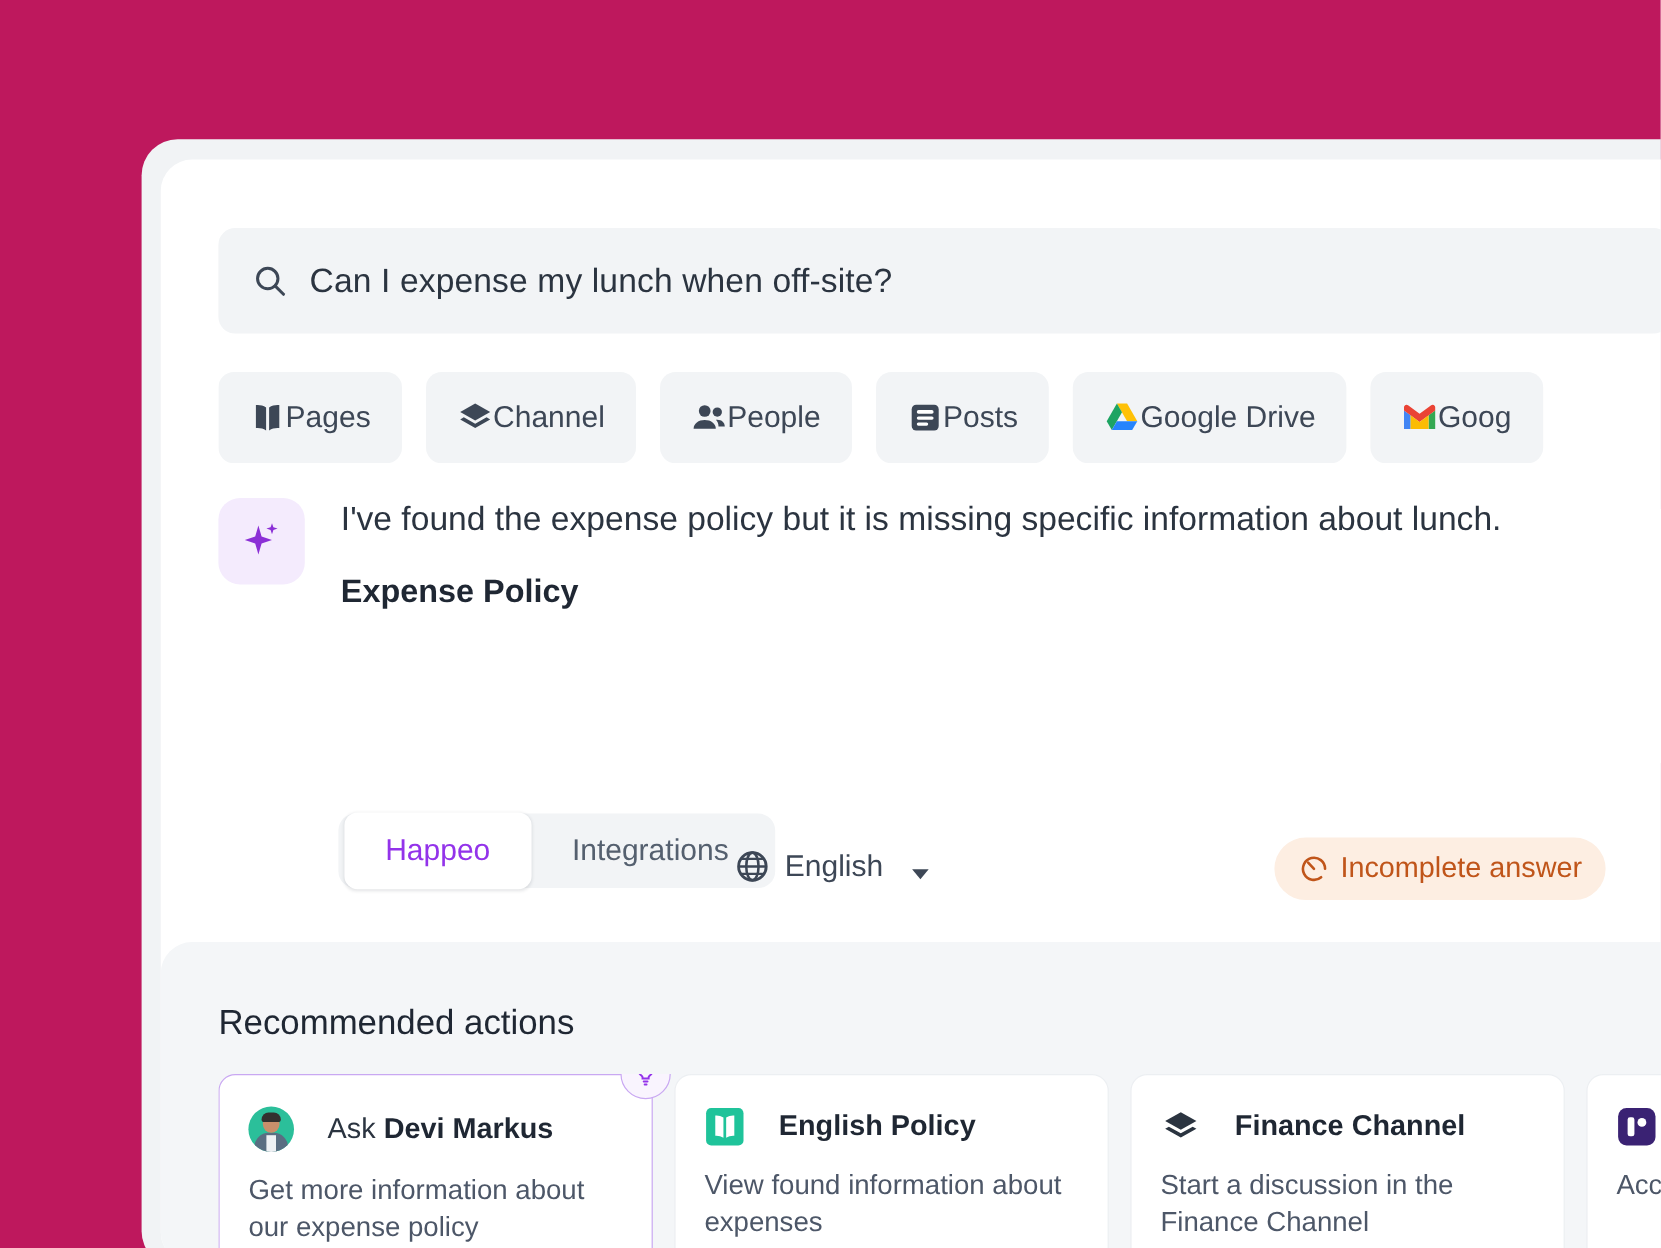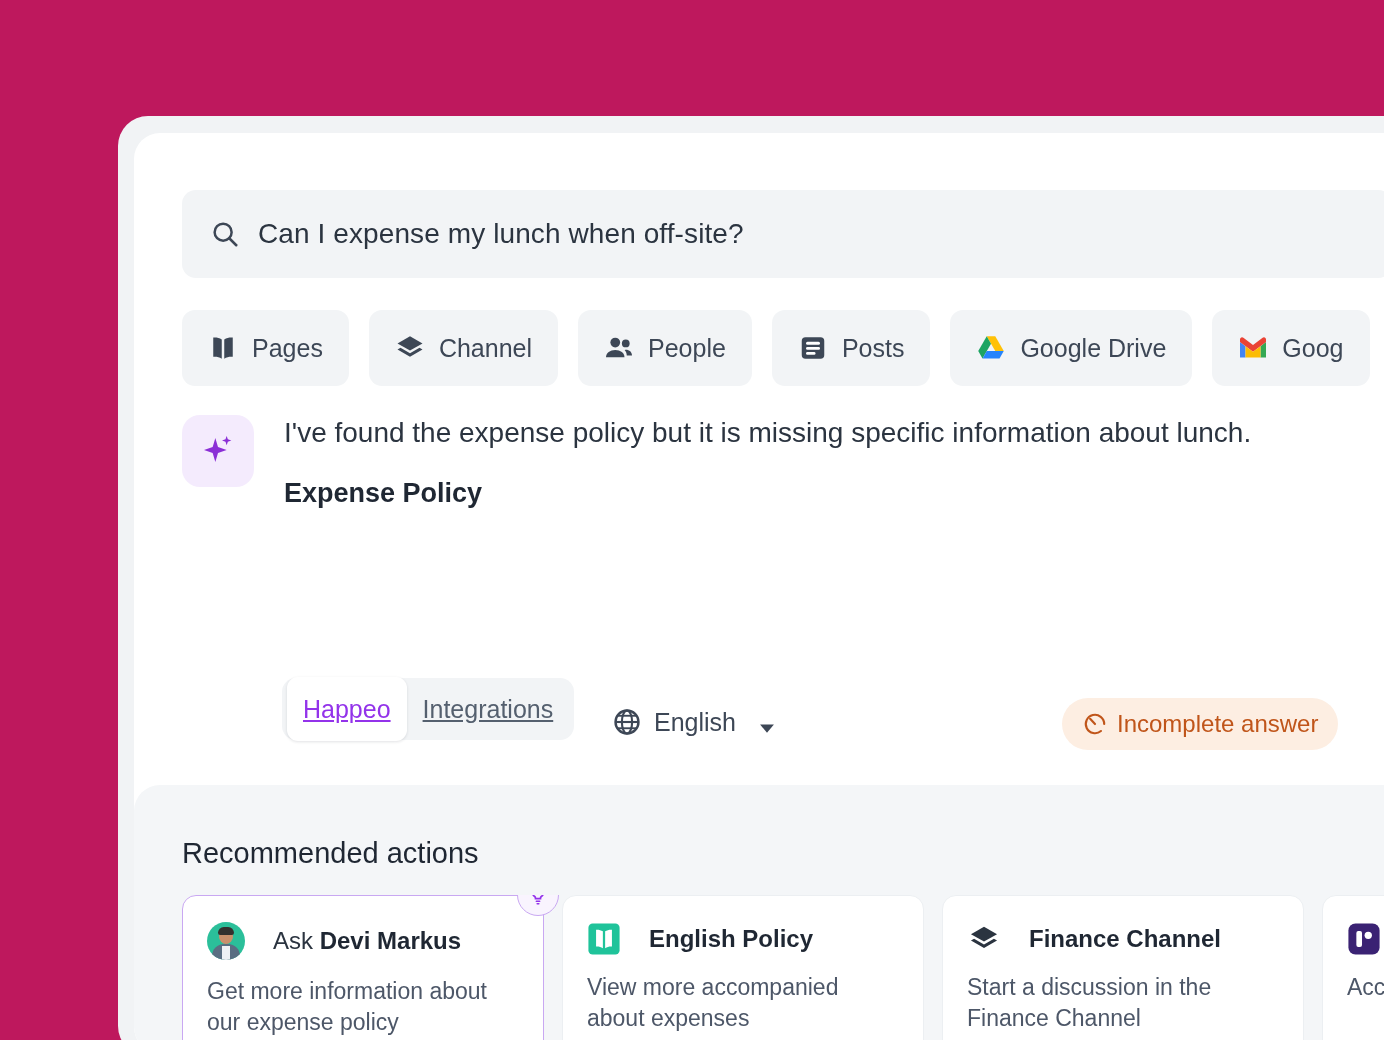"Pages" .chip { gap: 14px -> none }
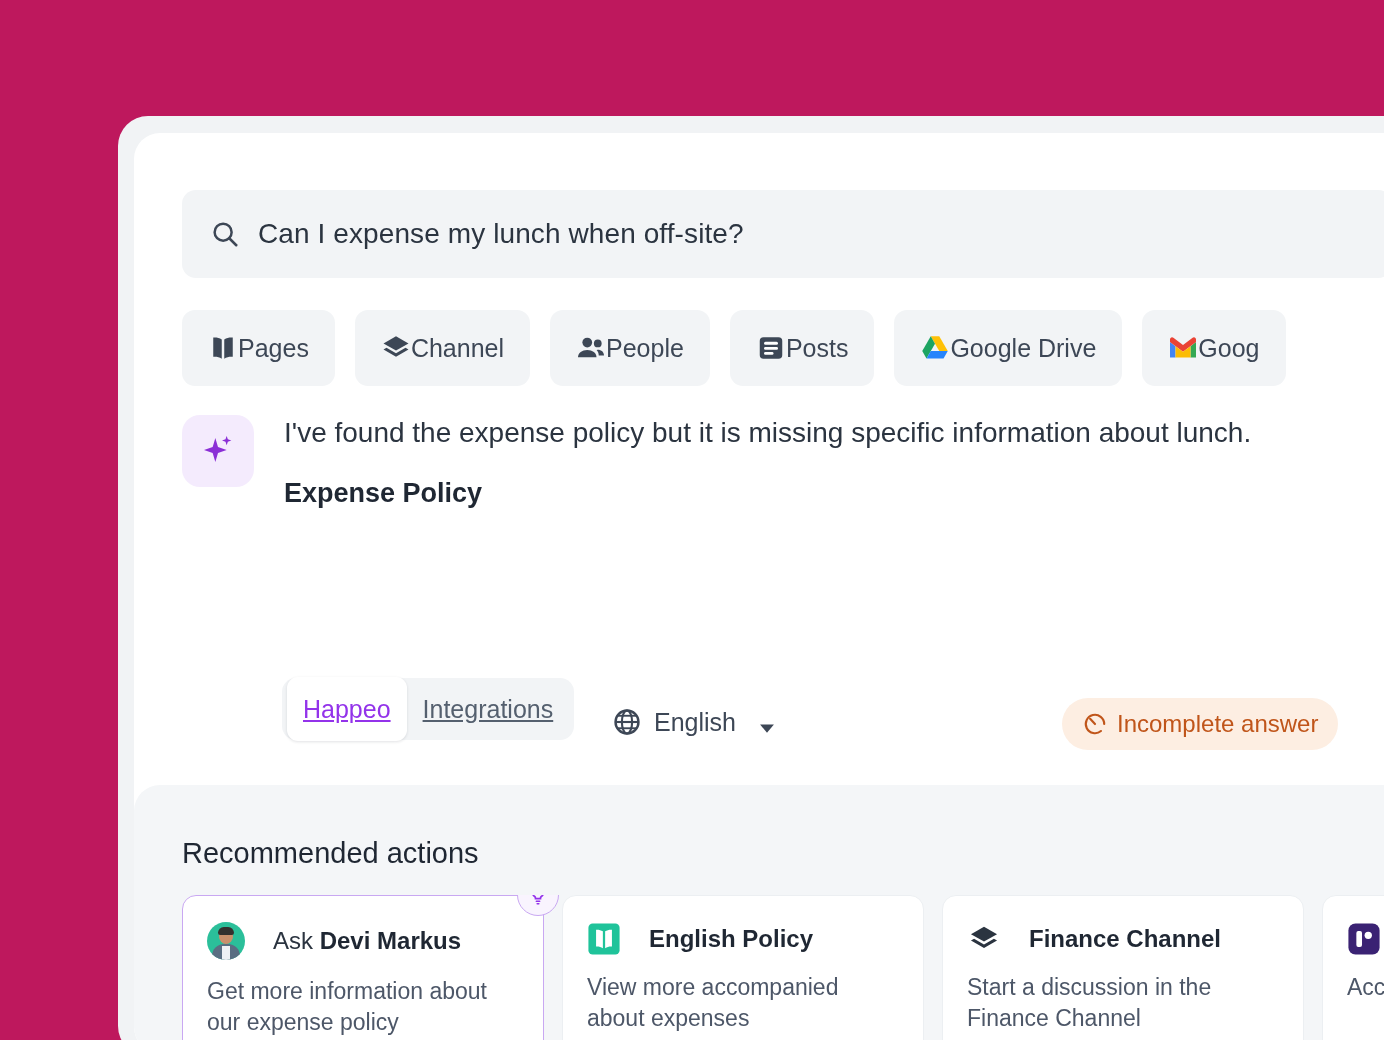"Happeo" .seg-item { padding: 0 16px -> 0 34px; text-decoration: underline -> none }
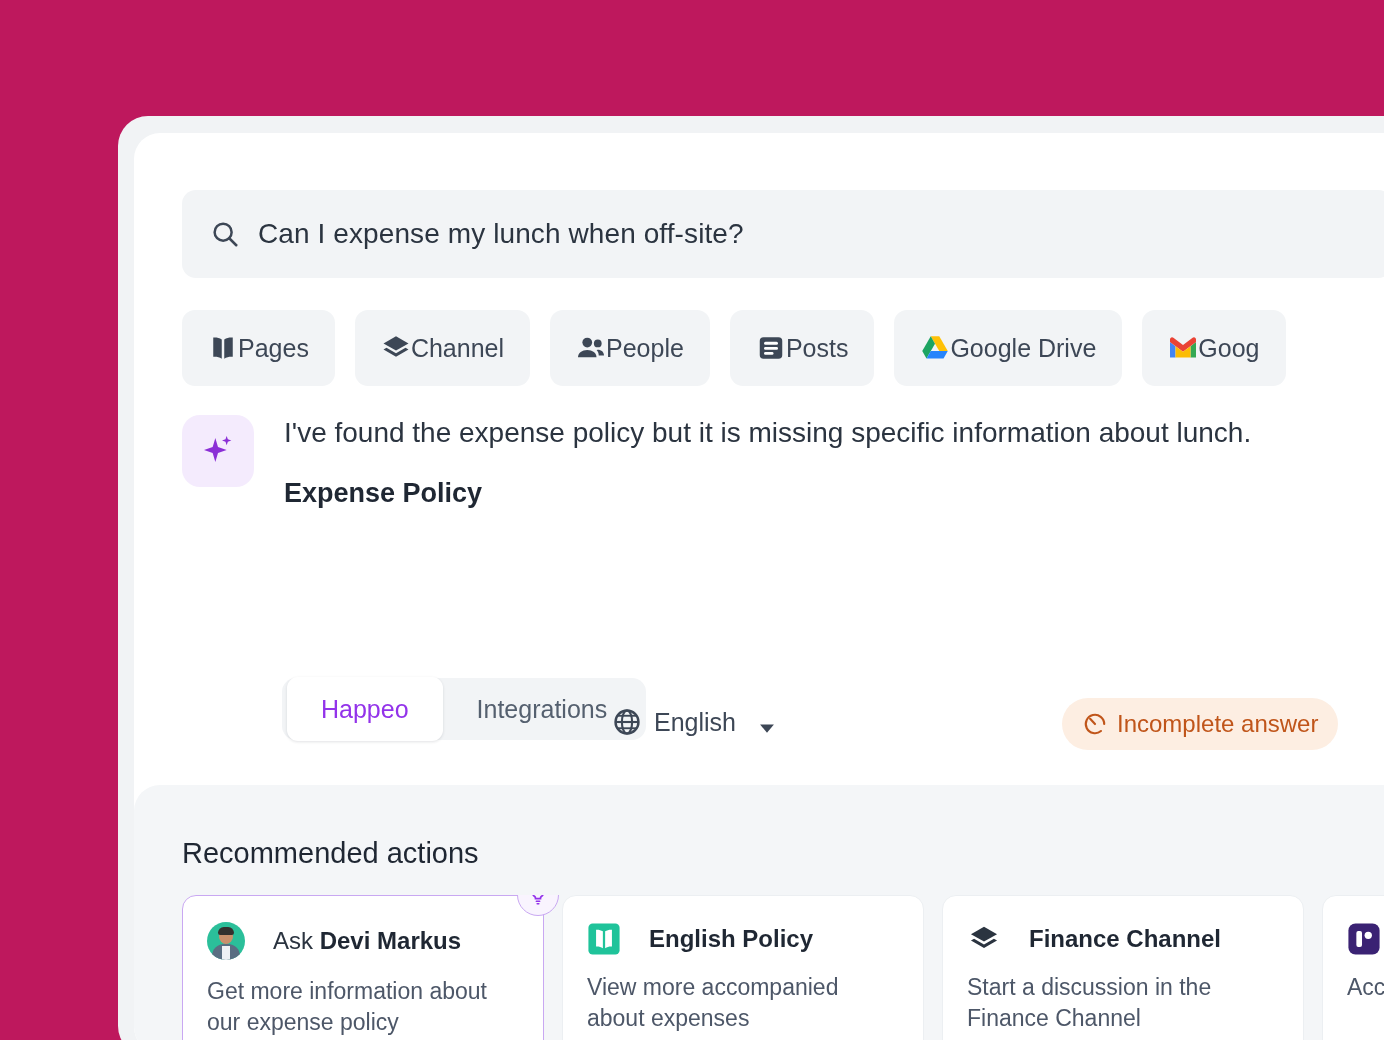"View more accompanied about expenses" div.card-desc { text: more accompanied -> found information }
